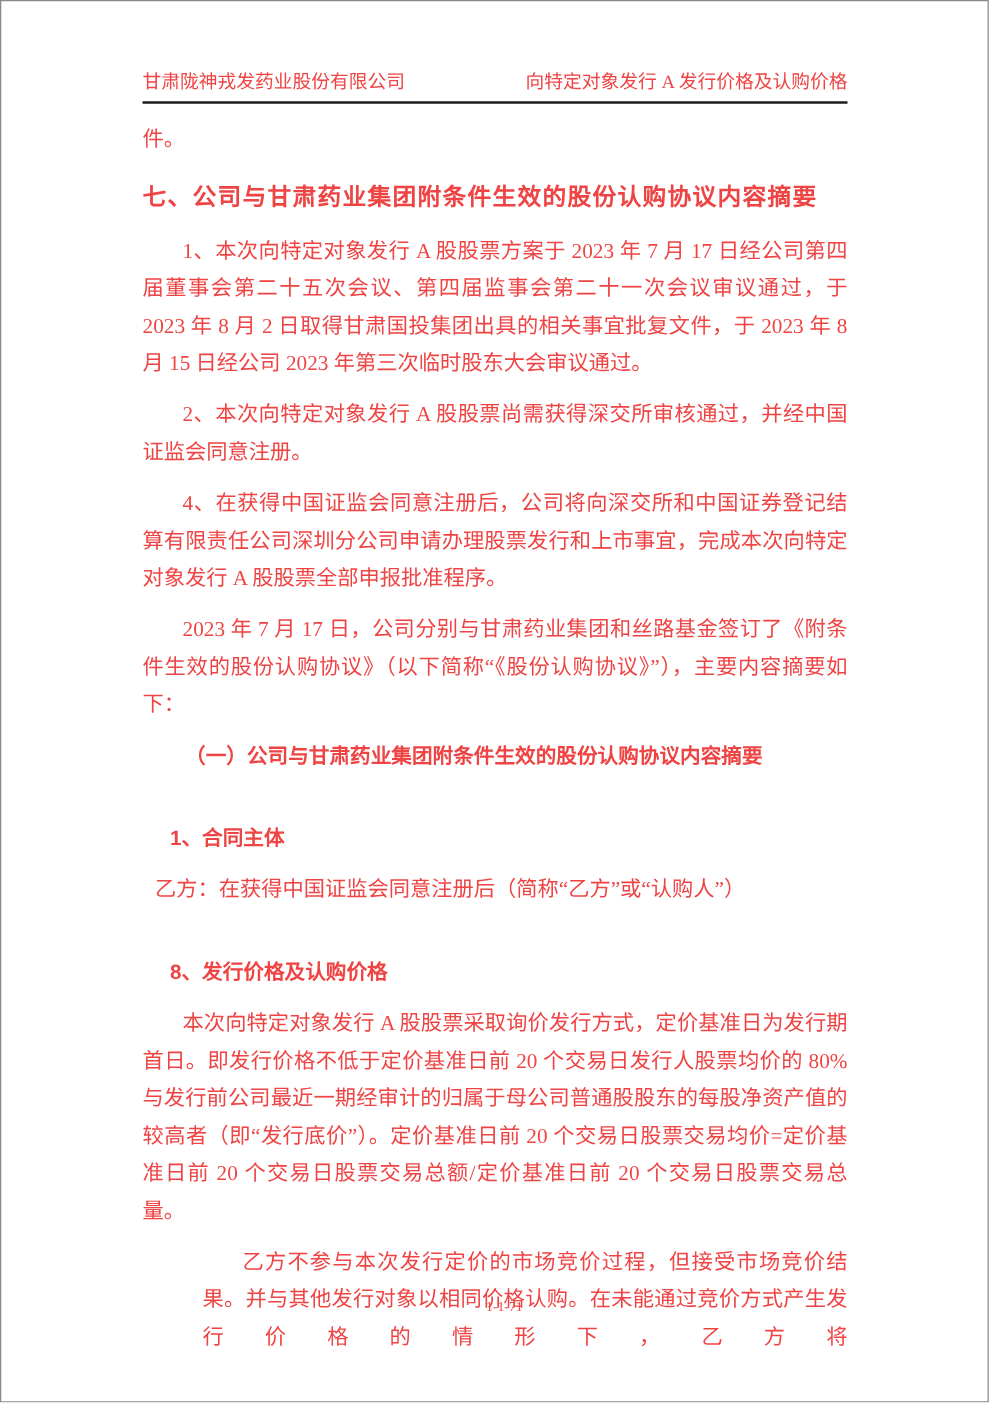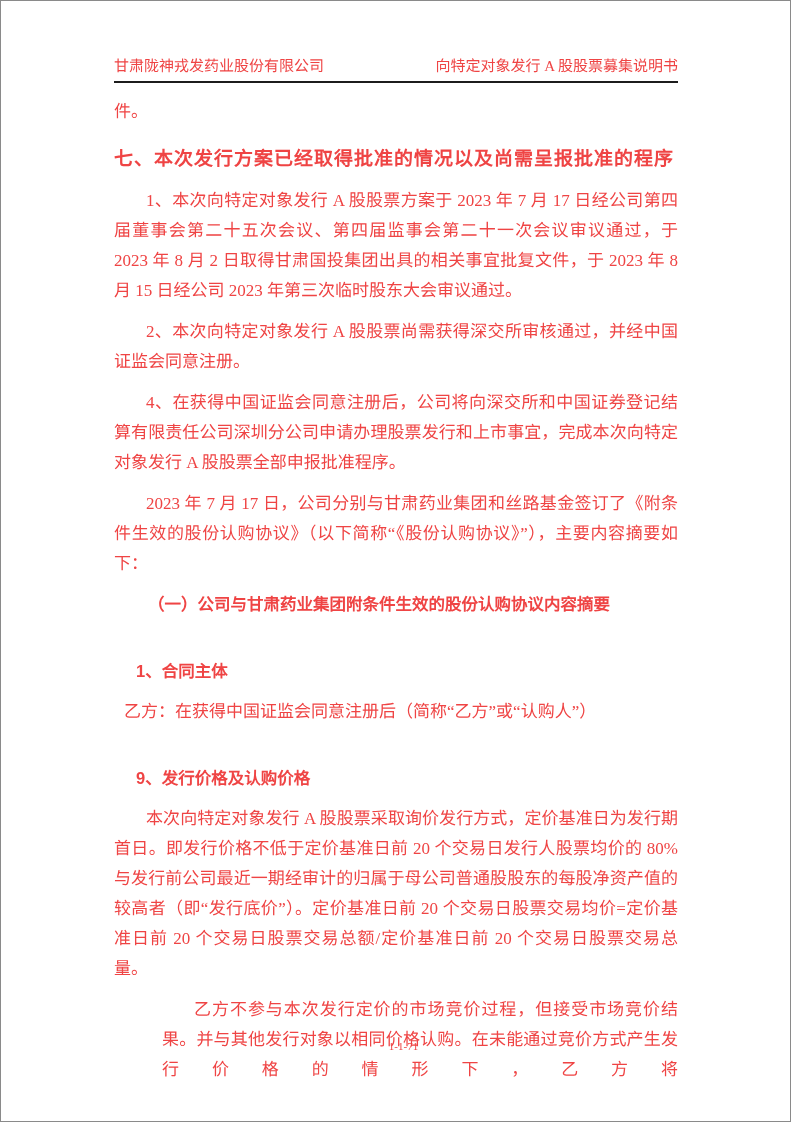"向特定对象发行 A 股股票募集说明书" span { text: 股股票募集说明书 -> 发行价格及认购价格 }
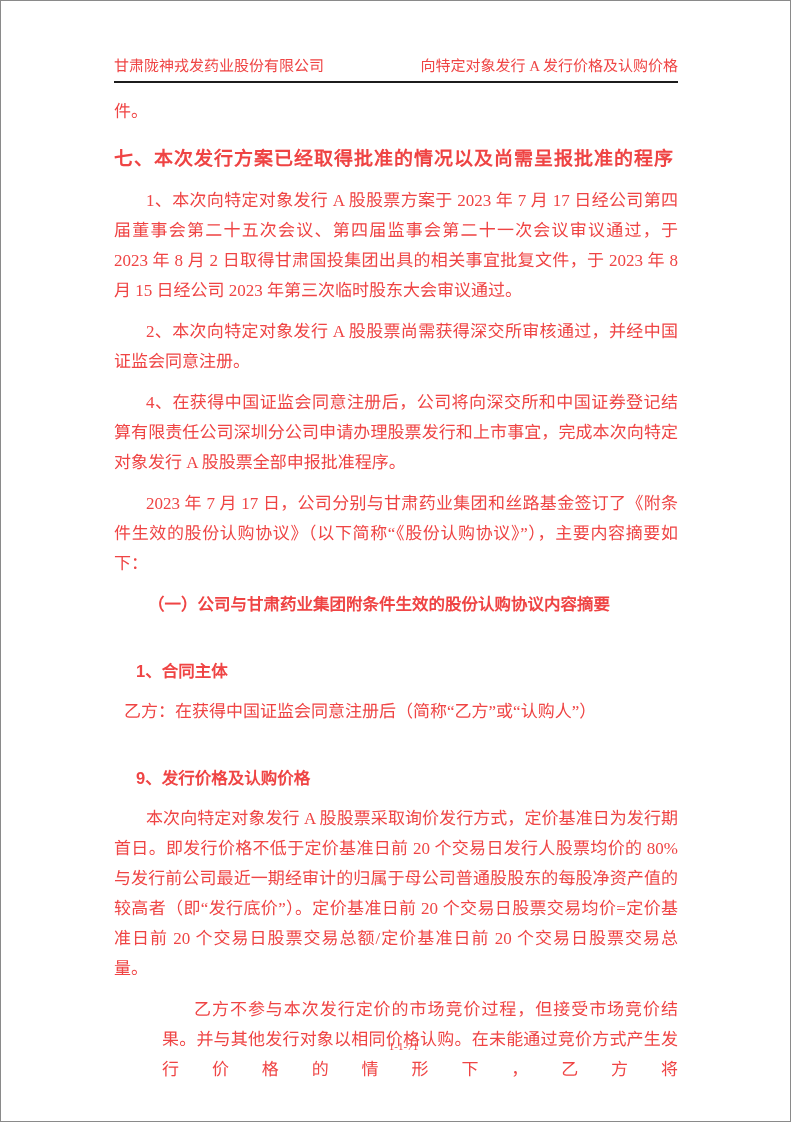"七、本次发行方案已经取得批准的情况以及尚需呈报批准的程序" div.block { text: 本次发行方案已经取得批准的情况以及尚需呈报批准的程序 -> 公司与甘肃药业集团附条件生效的股份认购协议内容摘要 }
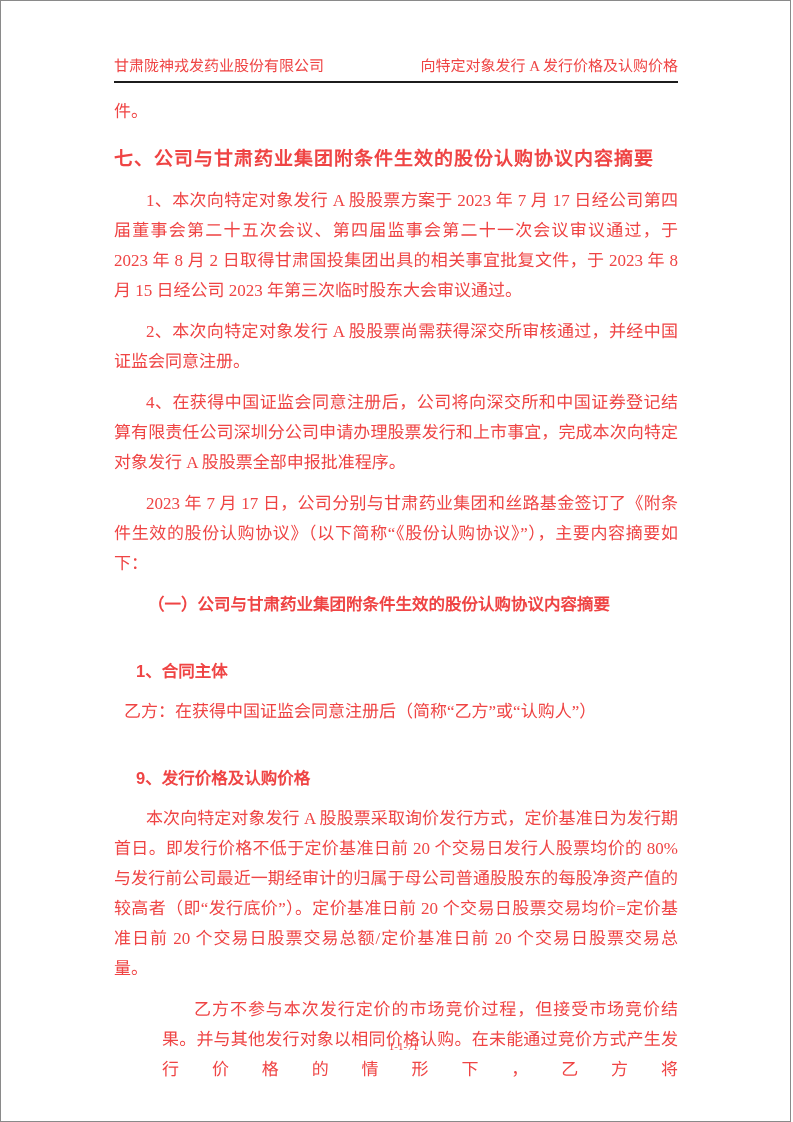"9、发行价格及认购价格" div.block { text: 9 -> 8 }
